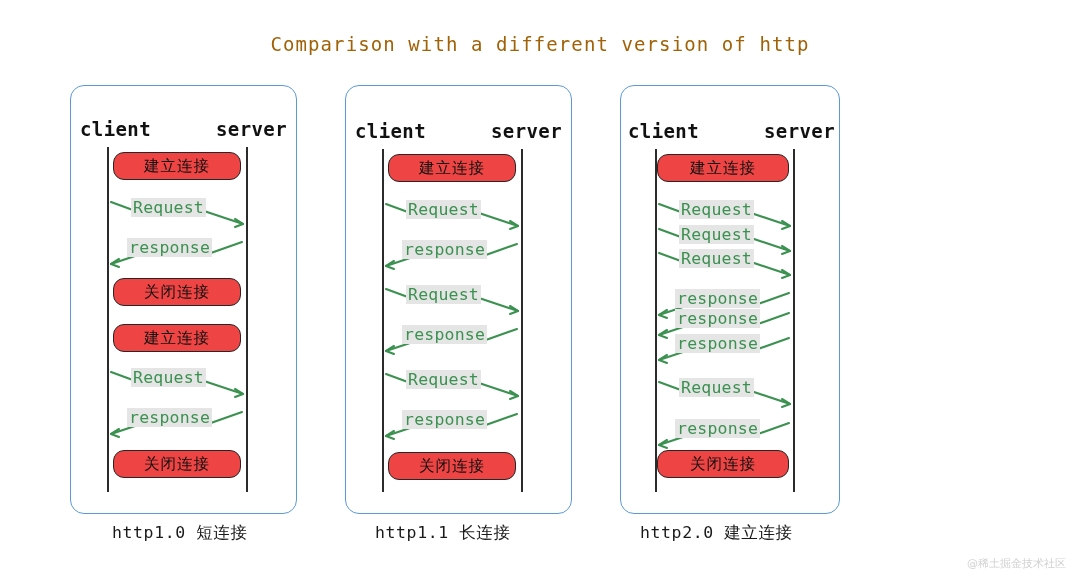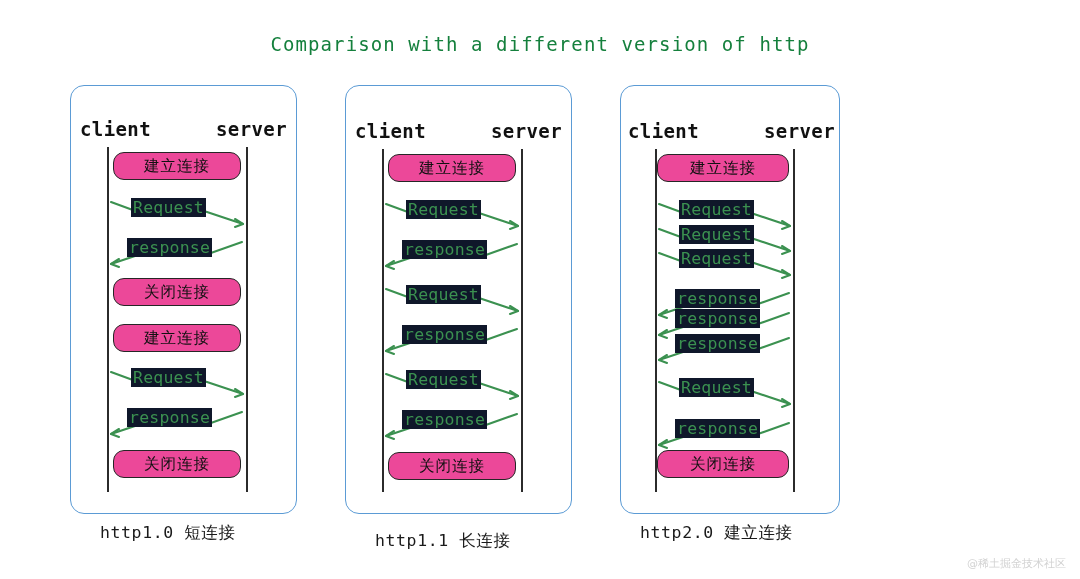"Comparison with a different version" .title { color: #15803d -> #a16207 }
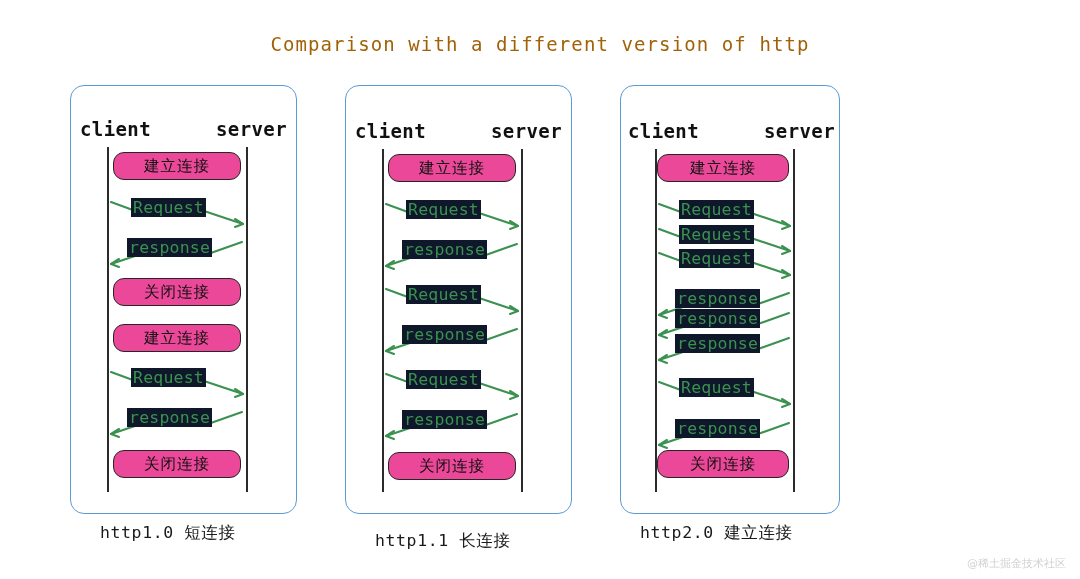"建立连接" .evtbox { background: #ec4899 -> #ef4444 }
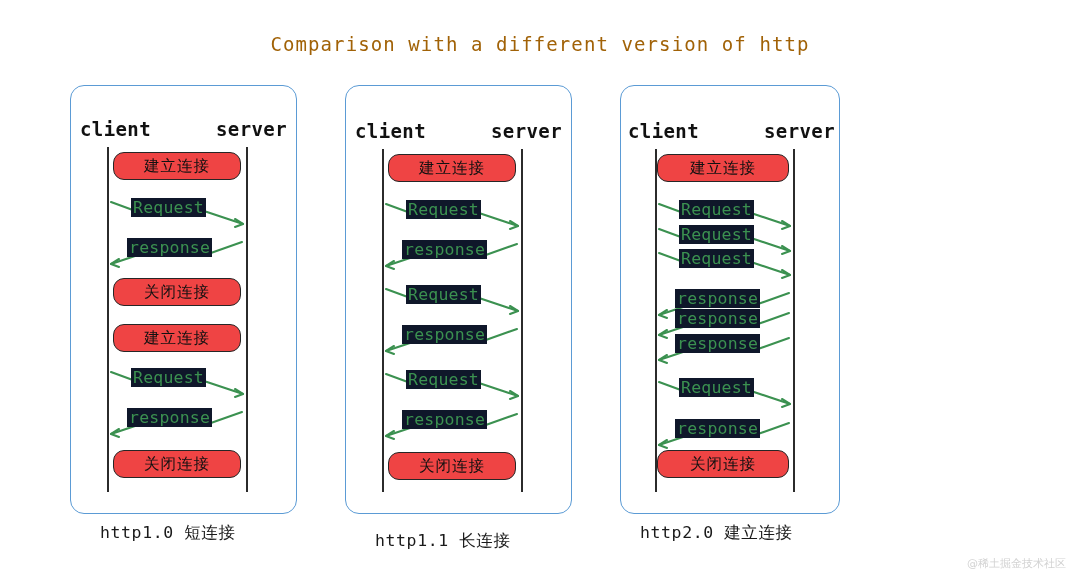"Request" .msglabel { background: #0f172a -> #e5e5e5 }
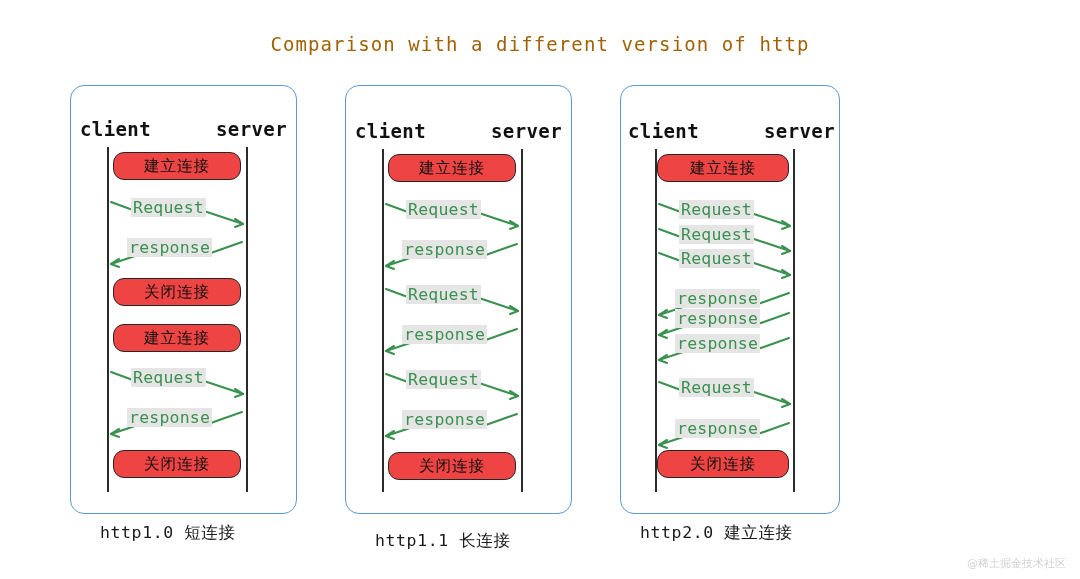"http1.0 短连接" div.panel-caption { left: 100px -> 112px }
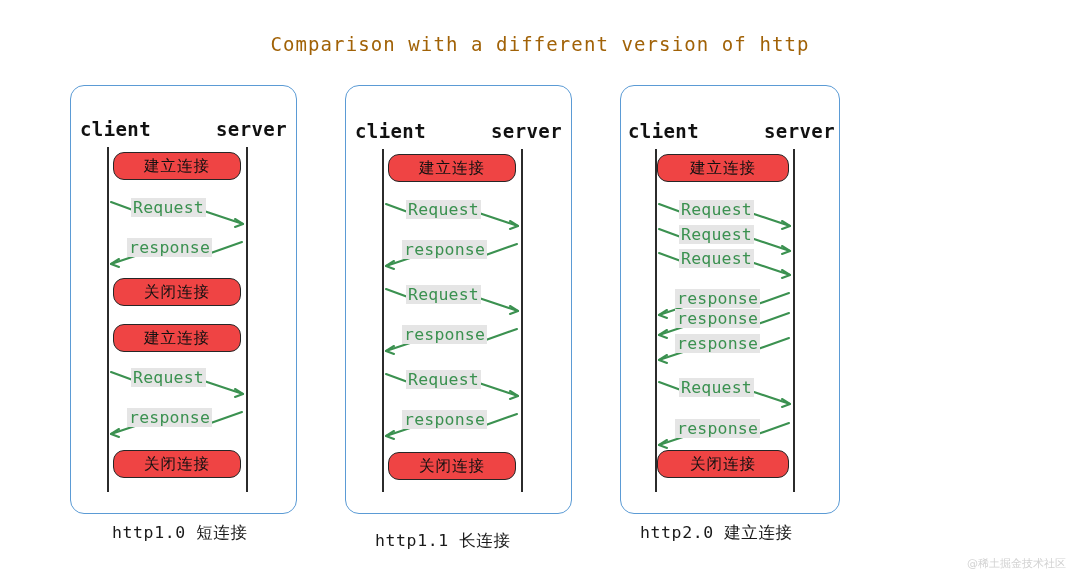"http1.1 长连接" div.panel-caption { margin-top: 8px -> none }
